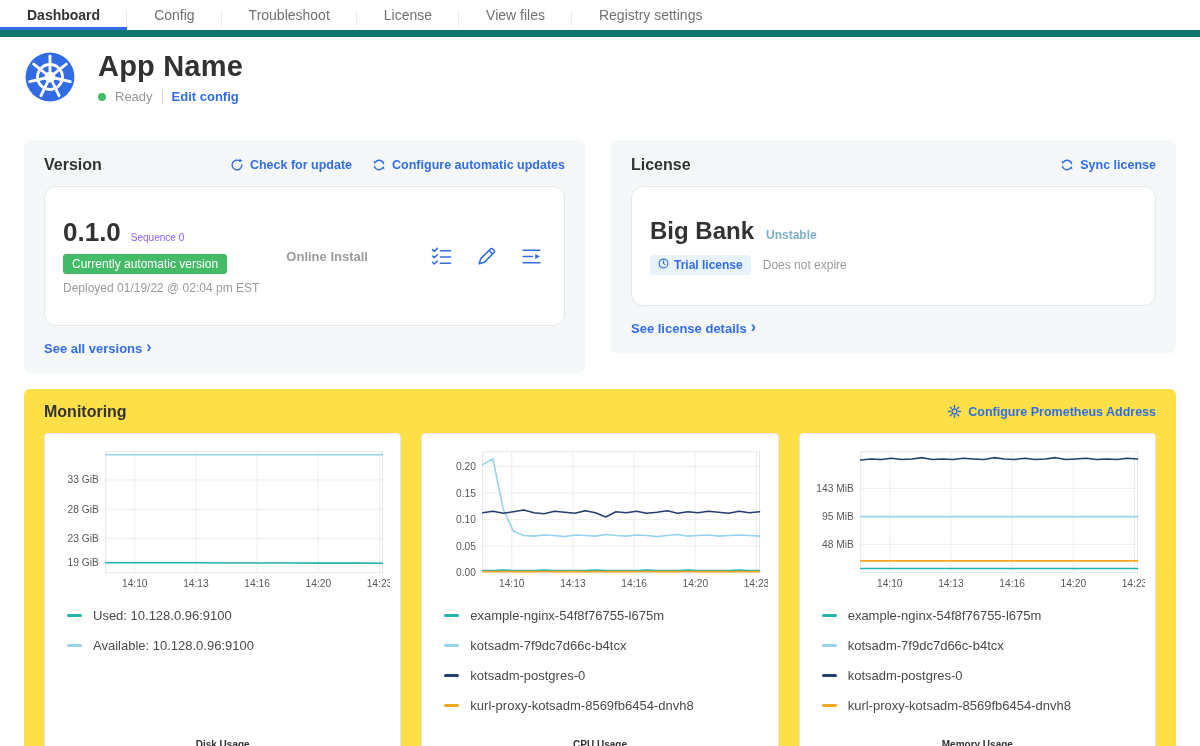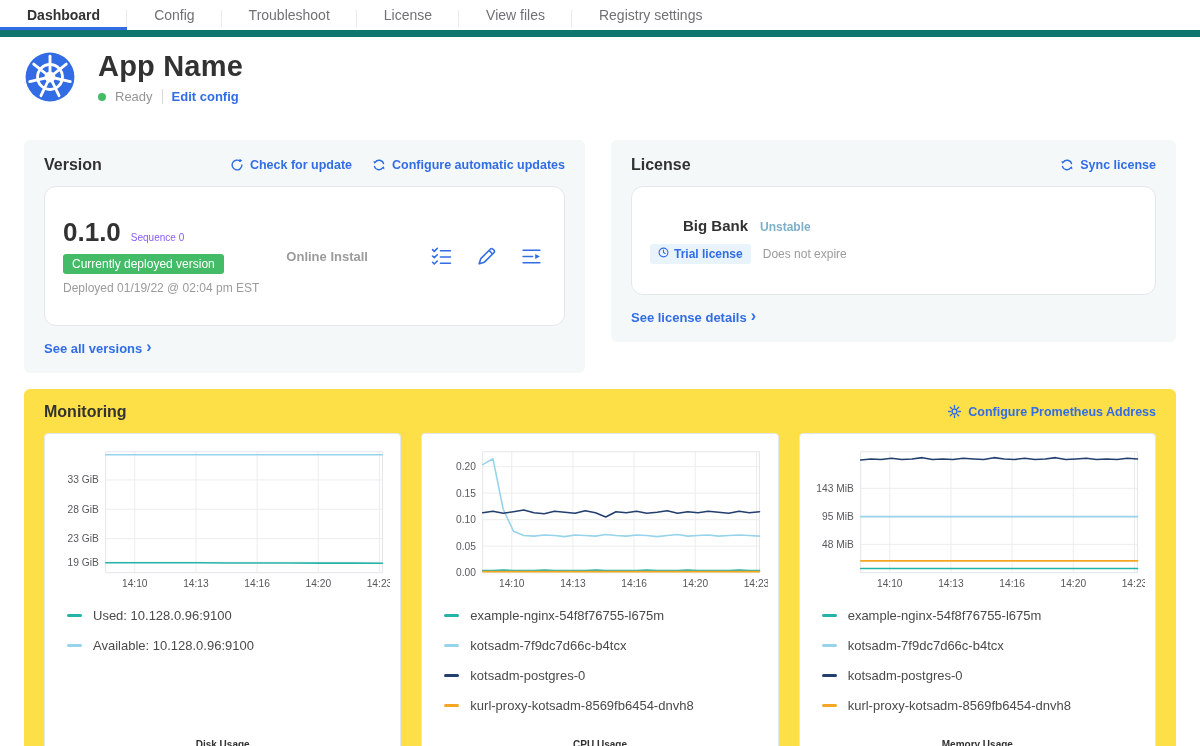"Big Bank" .lic-name { font-size: 15px -> 24px; margin-left: 33px -> none }
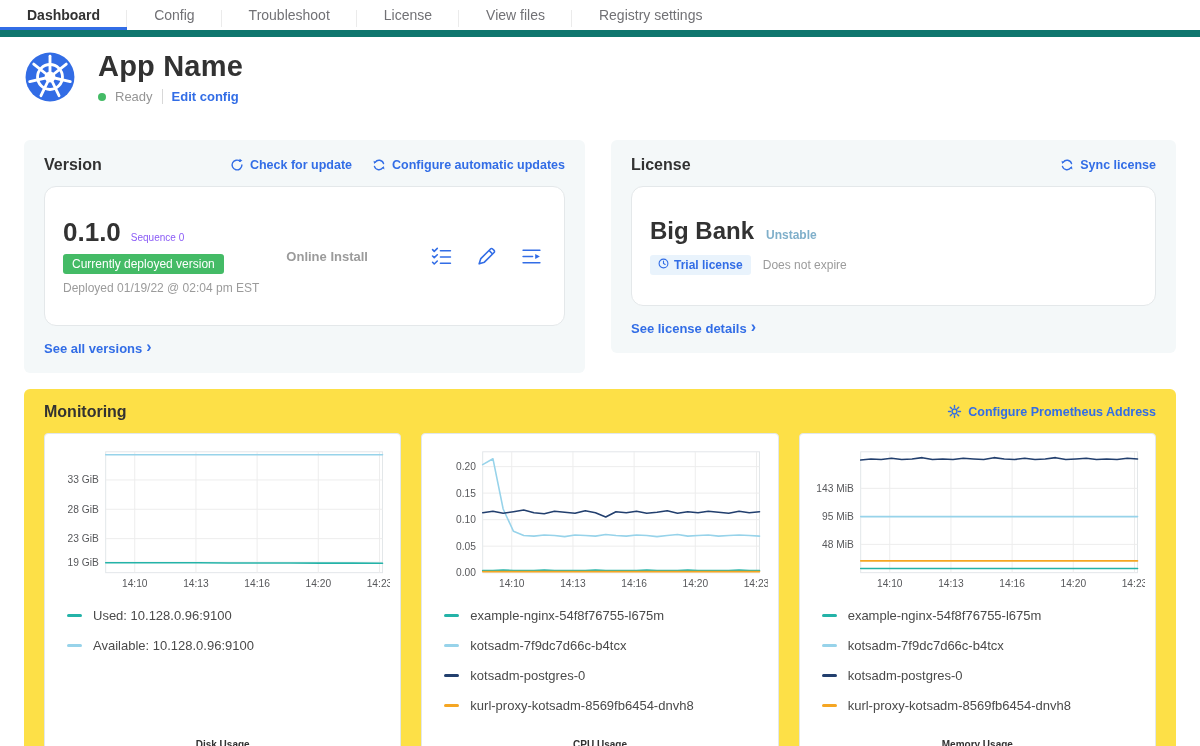"Currently deployed version" span.deployed-badge { text: deployed -> automatic }
